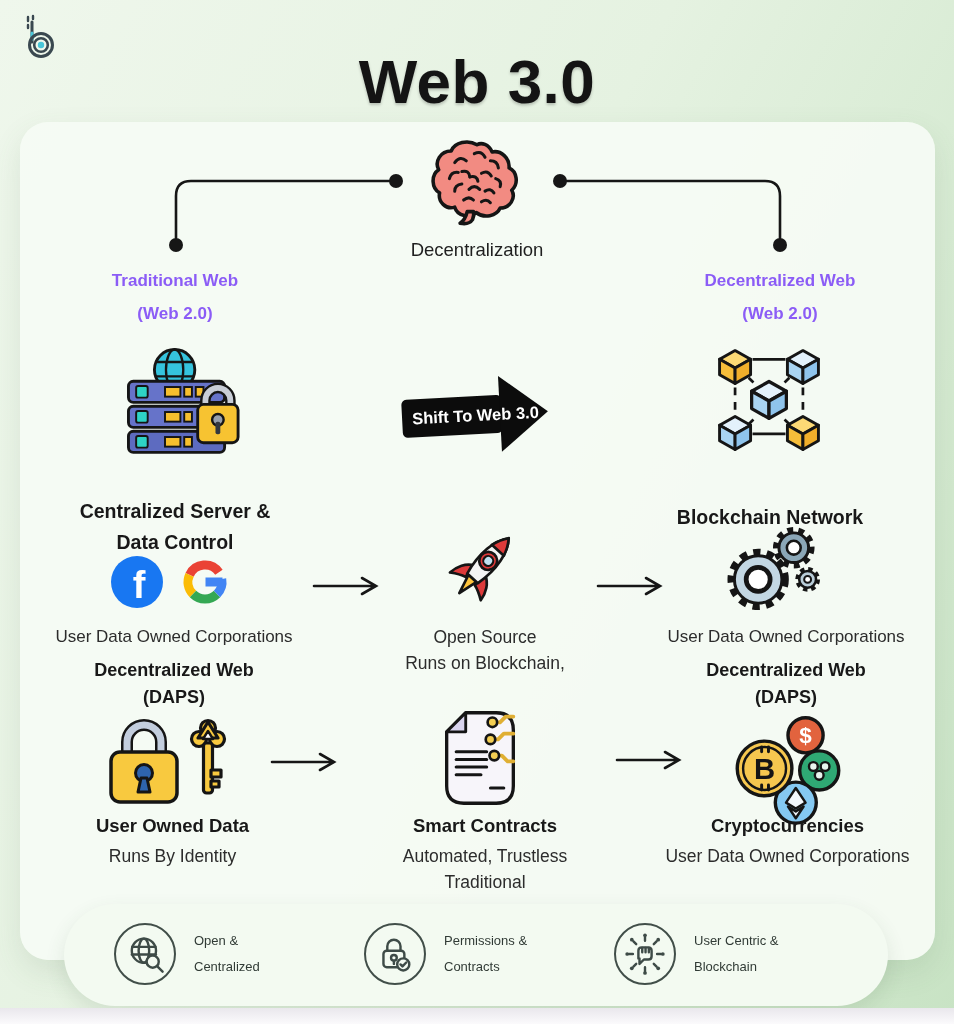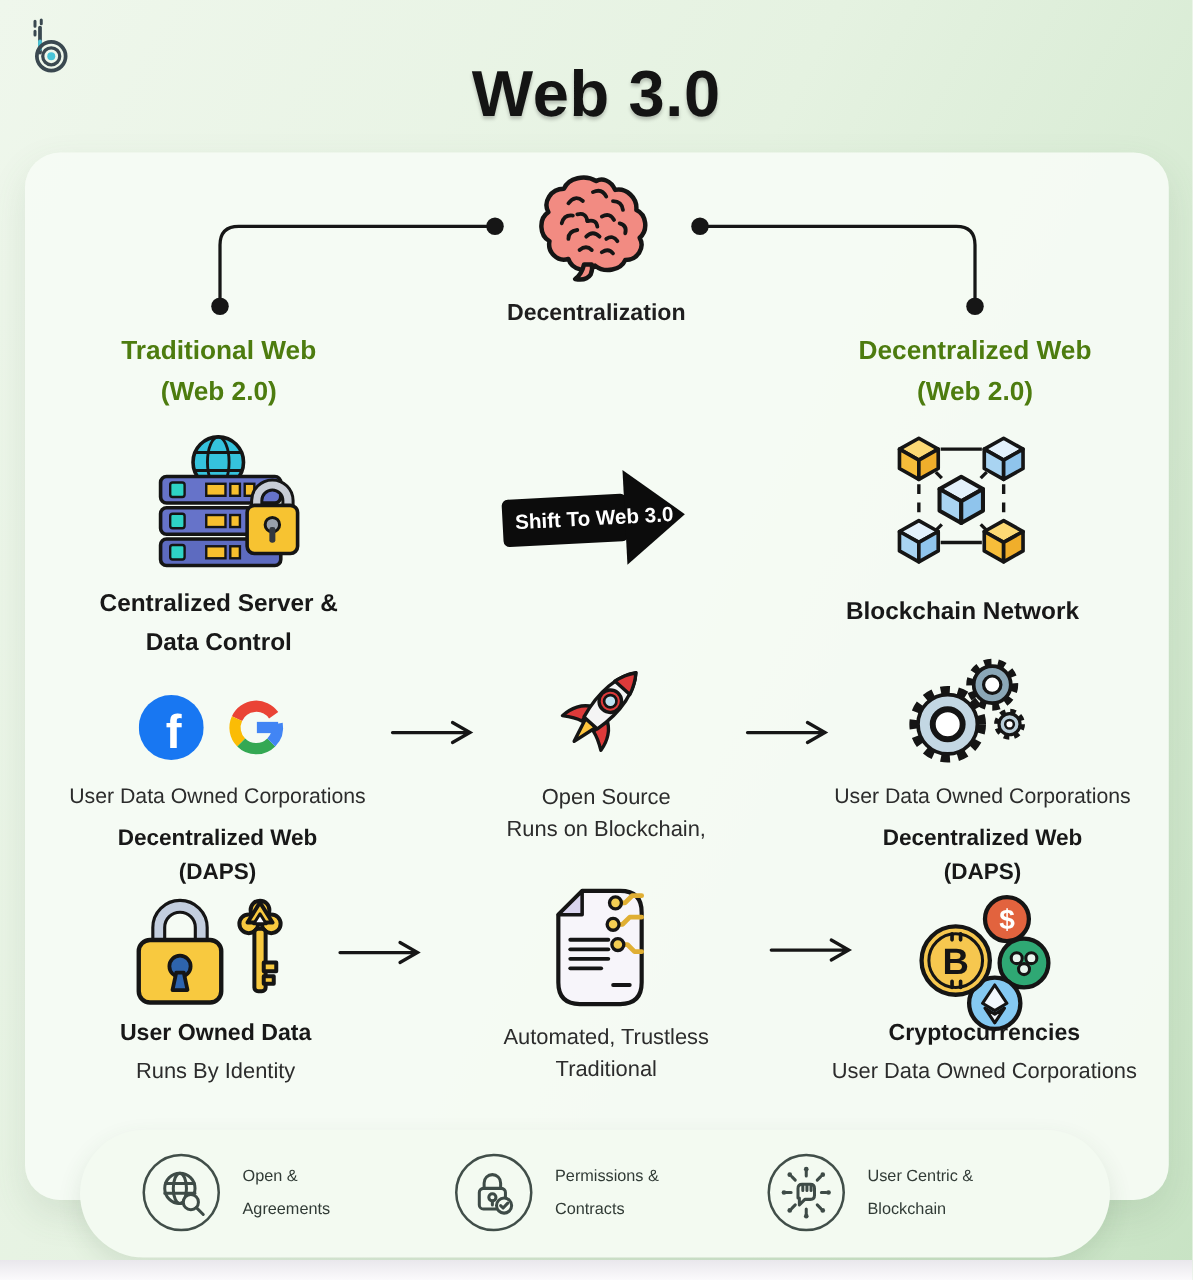"Web 3.0" .page-title { font-size: 52px -> 62px }
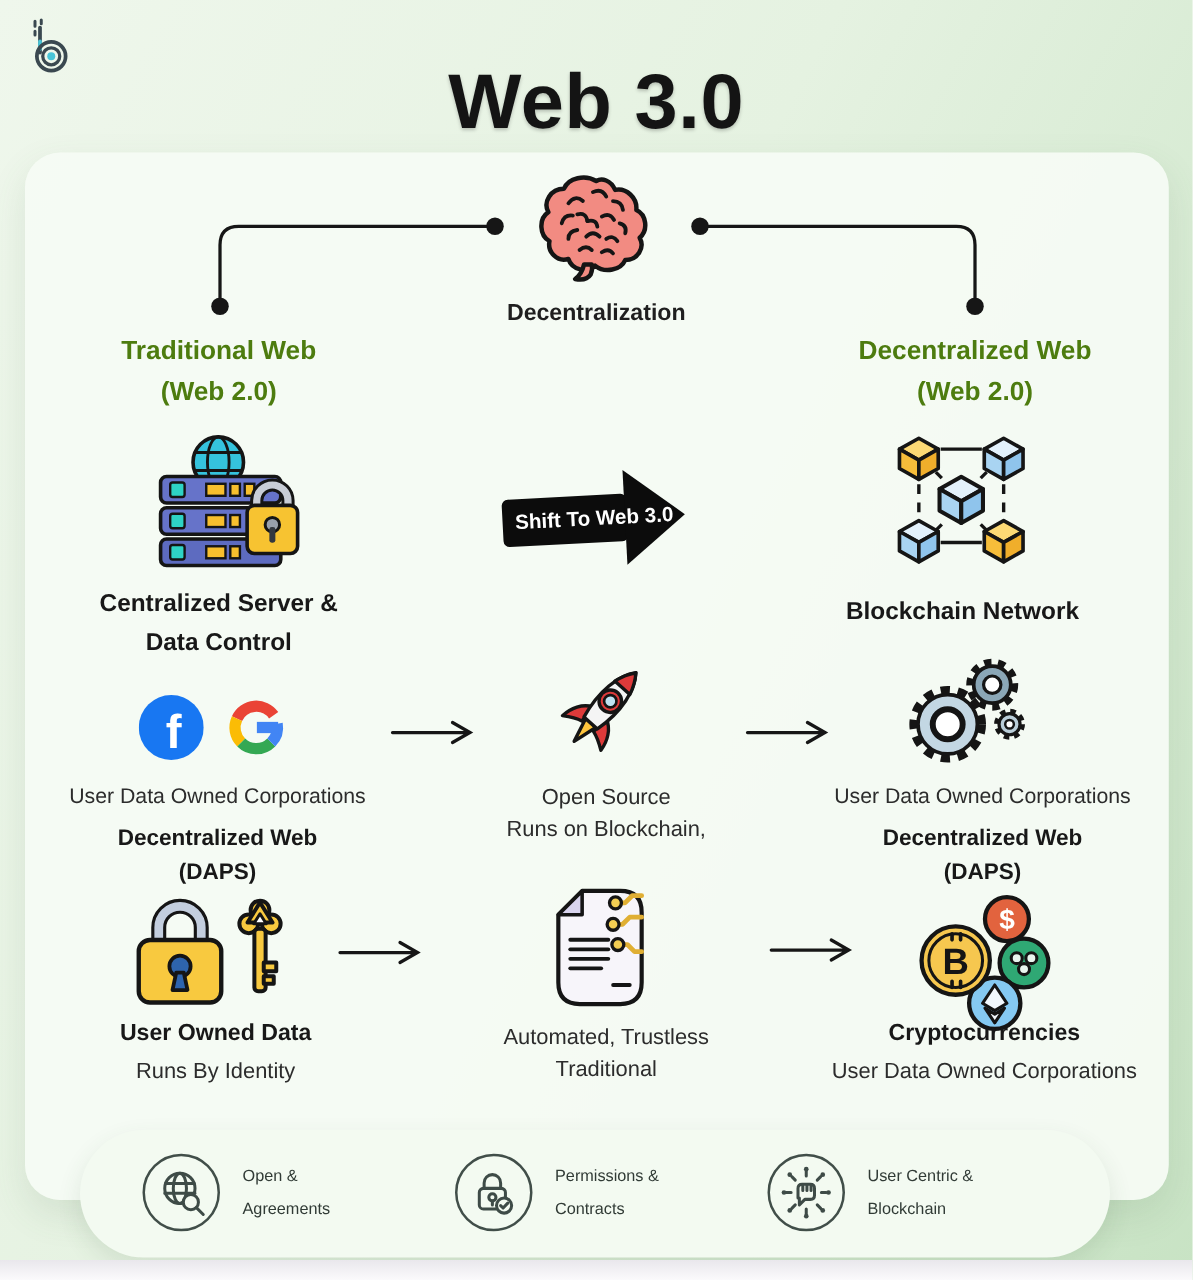"Decentralization" div.abs { font-weight: 700 -> 400 }
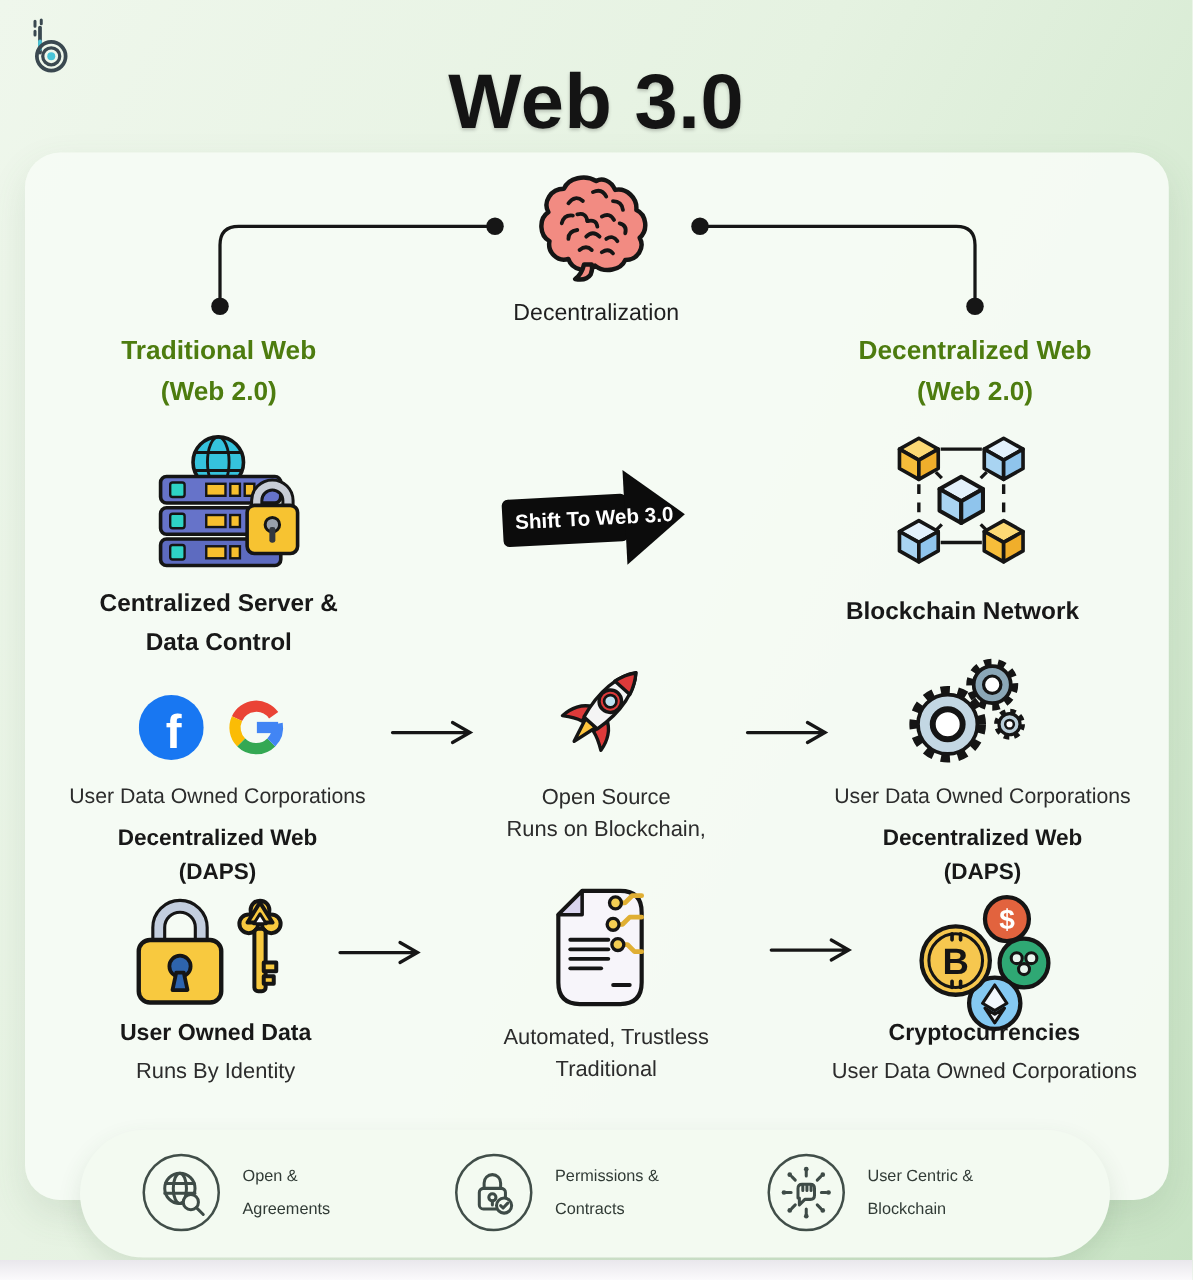"Traditional Web" .colhead { color: #4d7c0f -> #8b5cf6; font-size: 21px -> 17px }
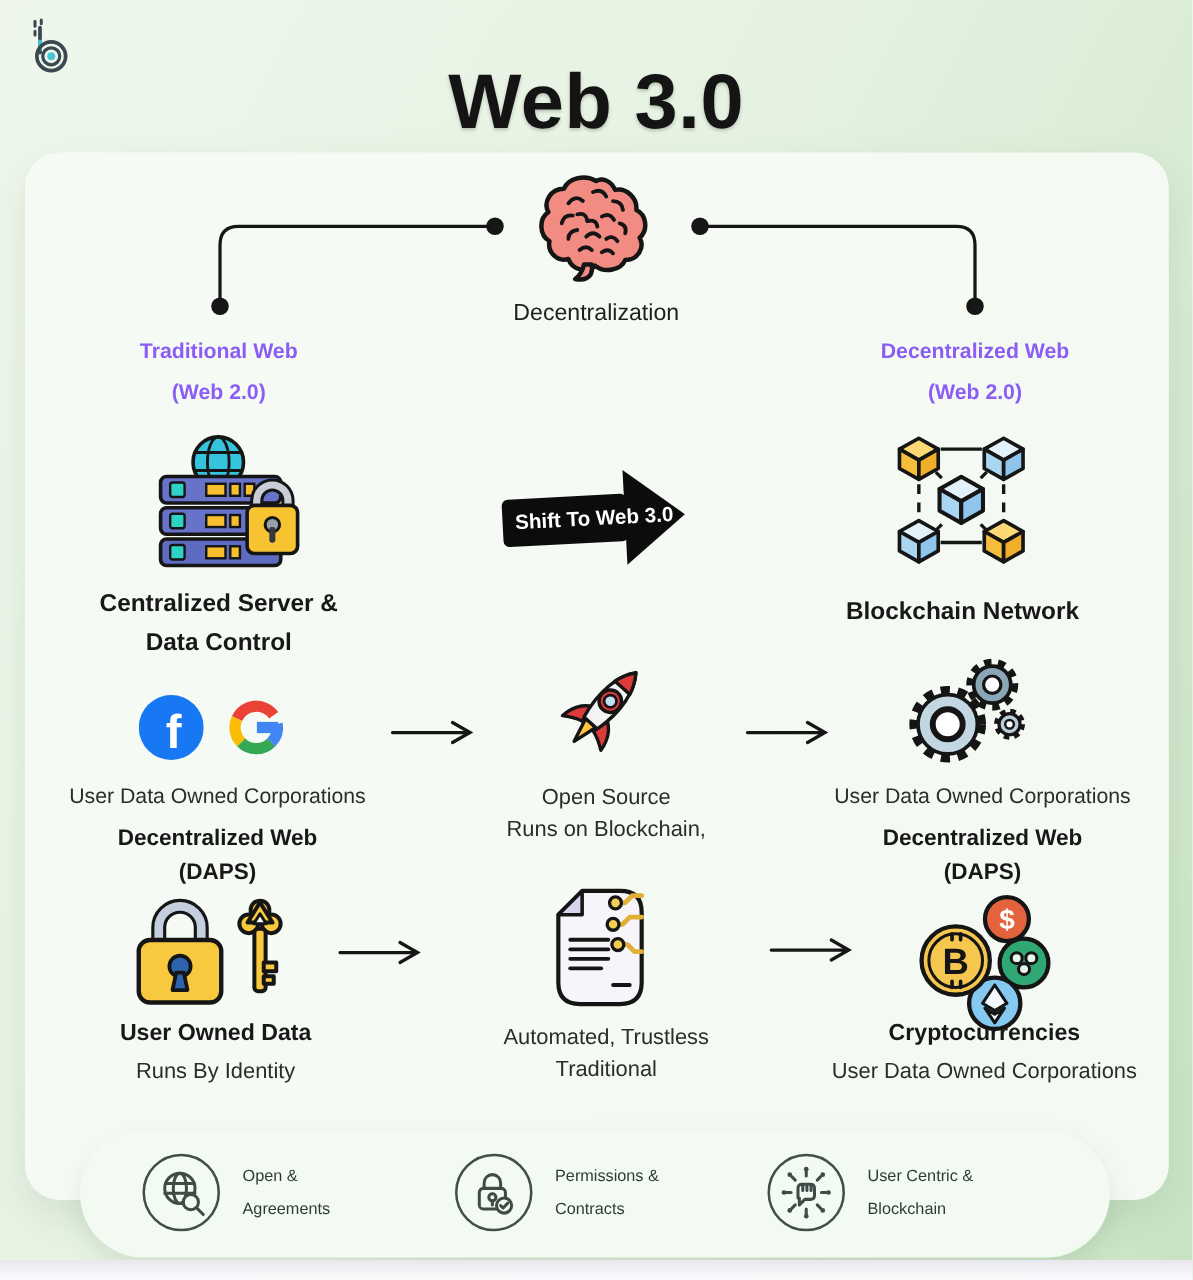"Centralized Server &" .lbl-bold { margin-top: none -> 28px }
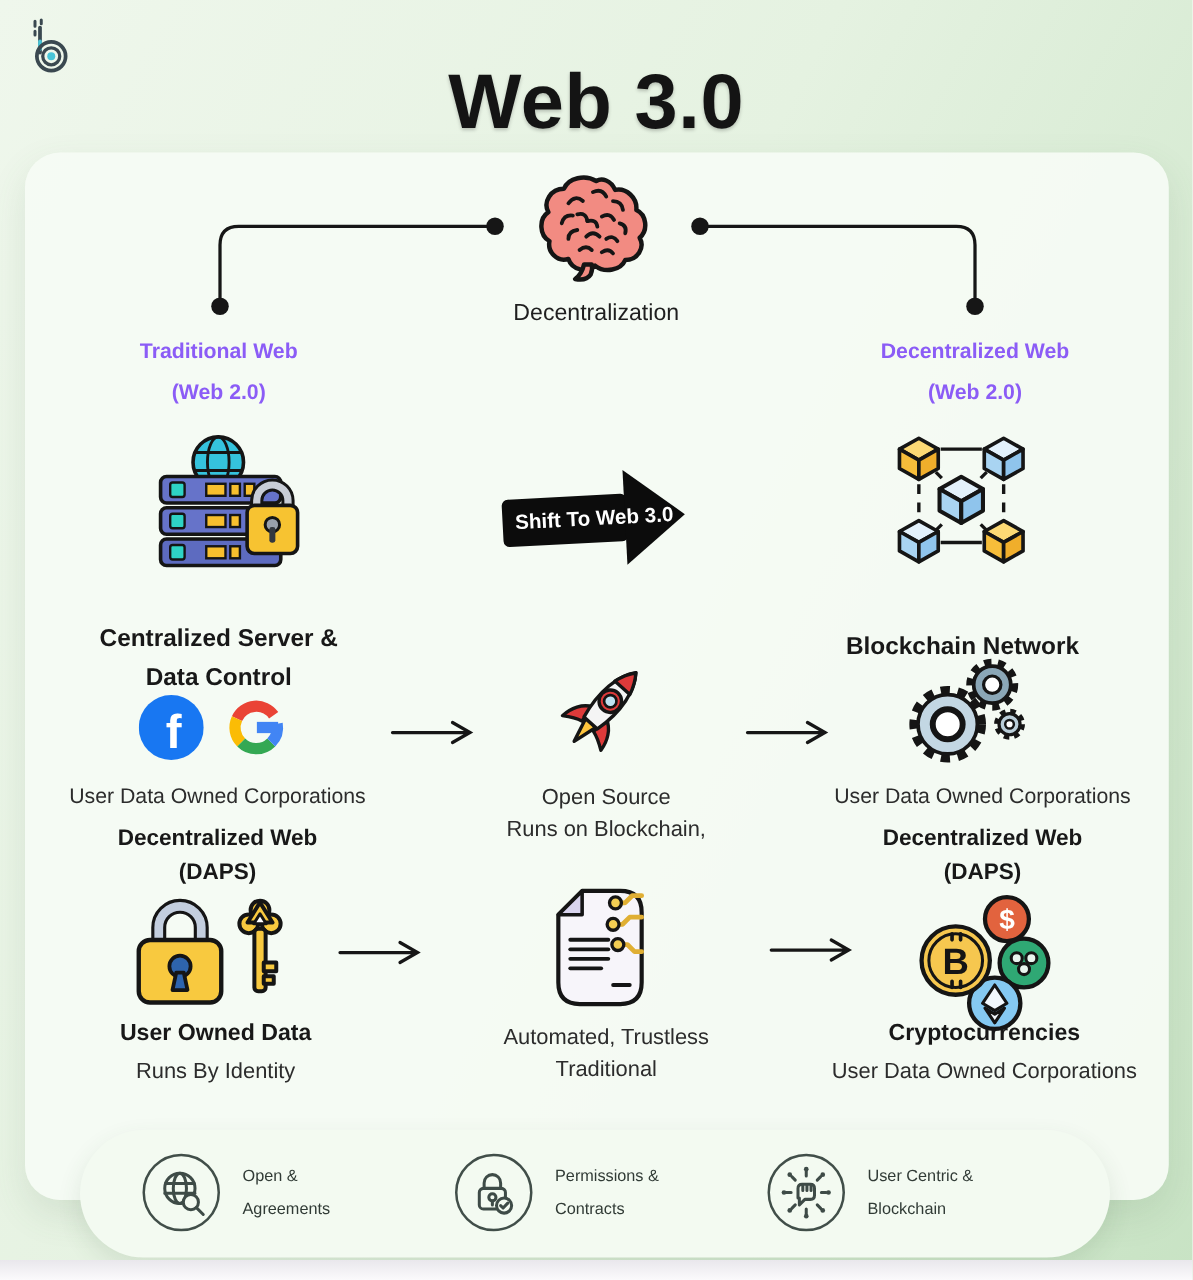"Smart Contracts" div.bold18 { html: none -> <div>Smart Contracts</div> }
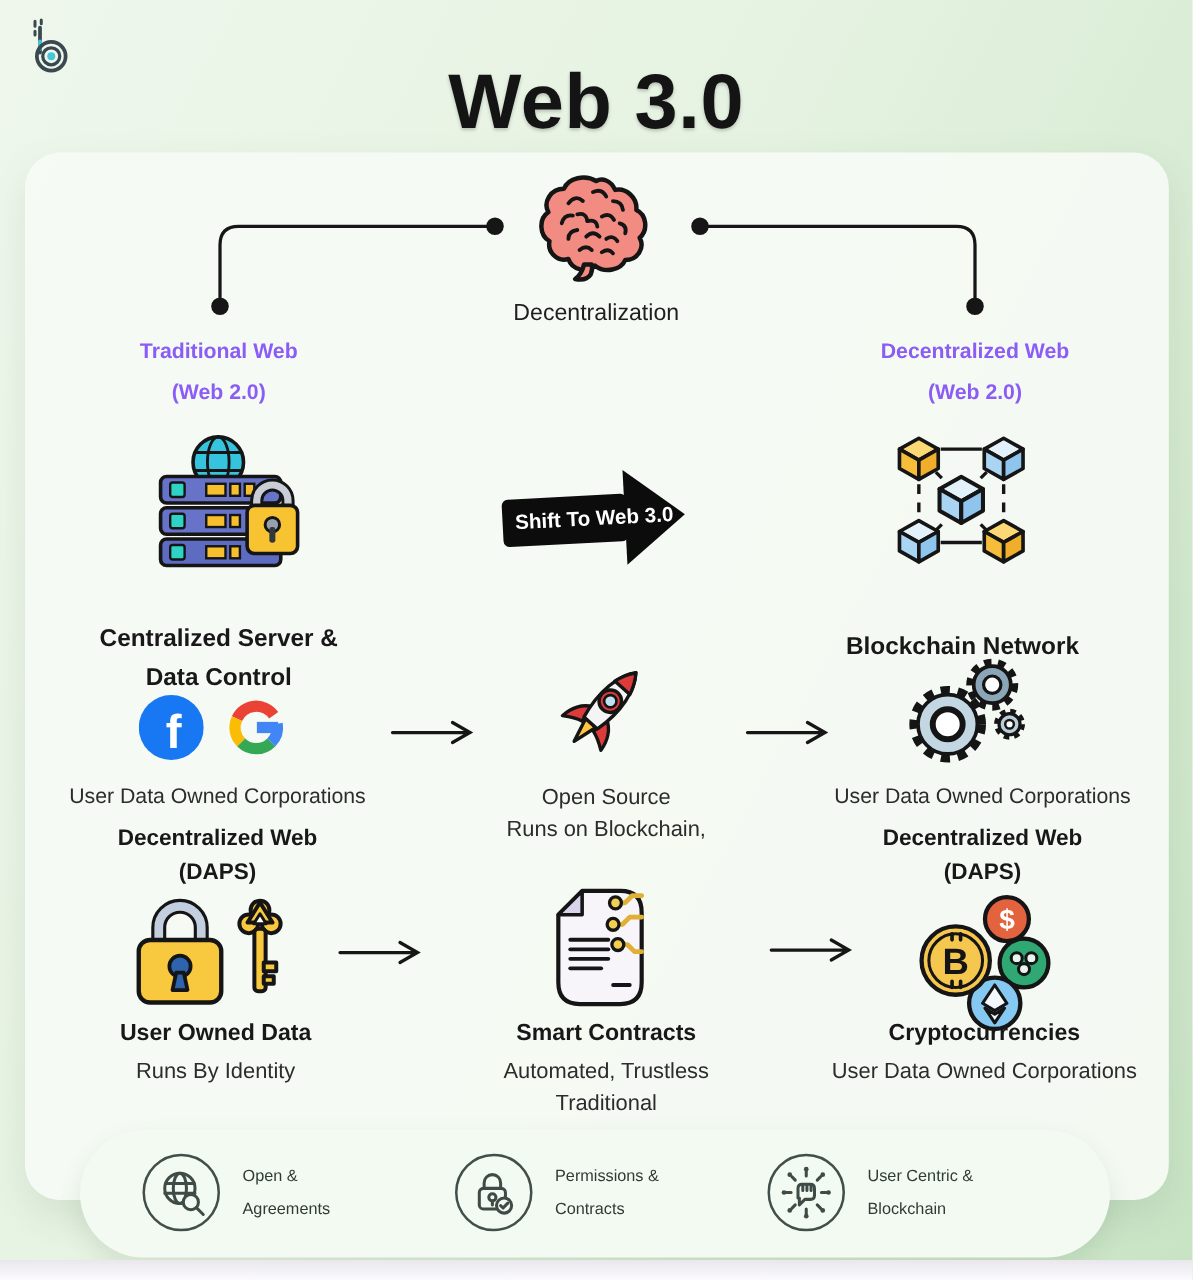"Agreements" div { text: Agreements -> Centralized }
